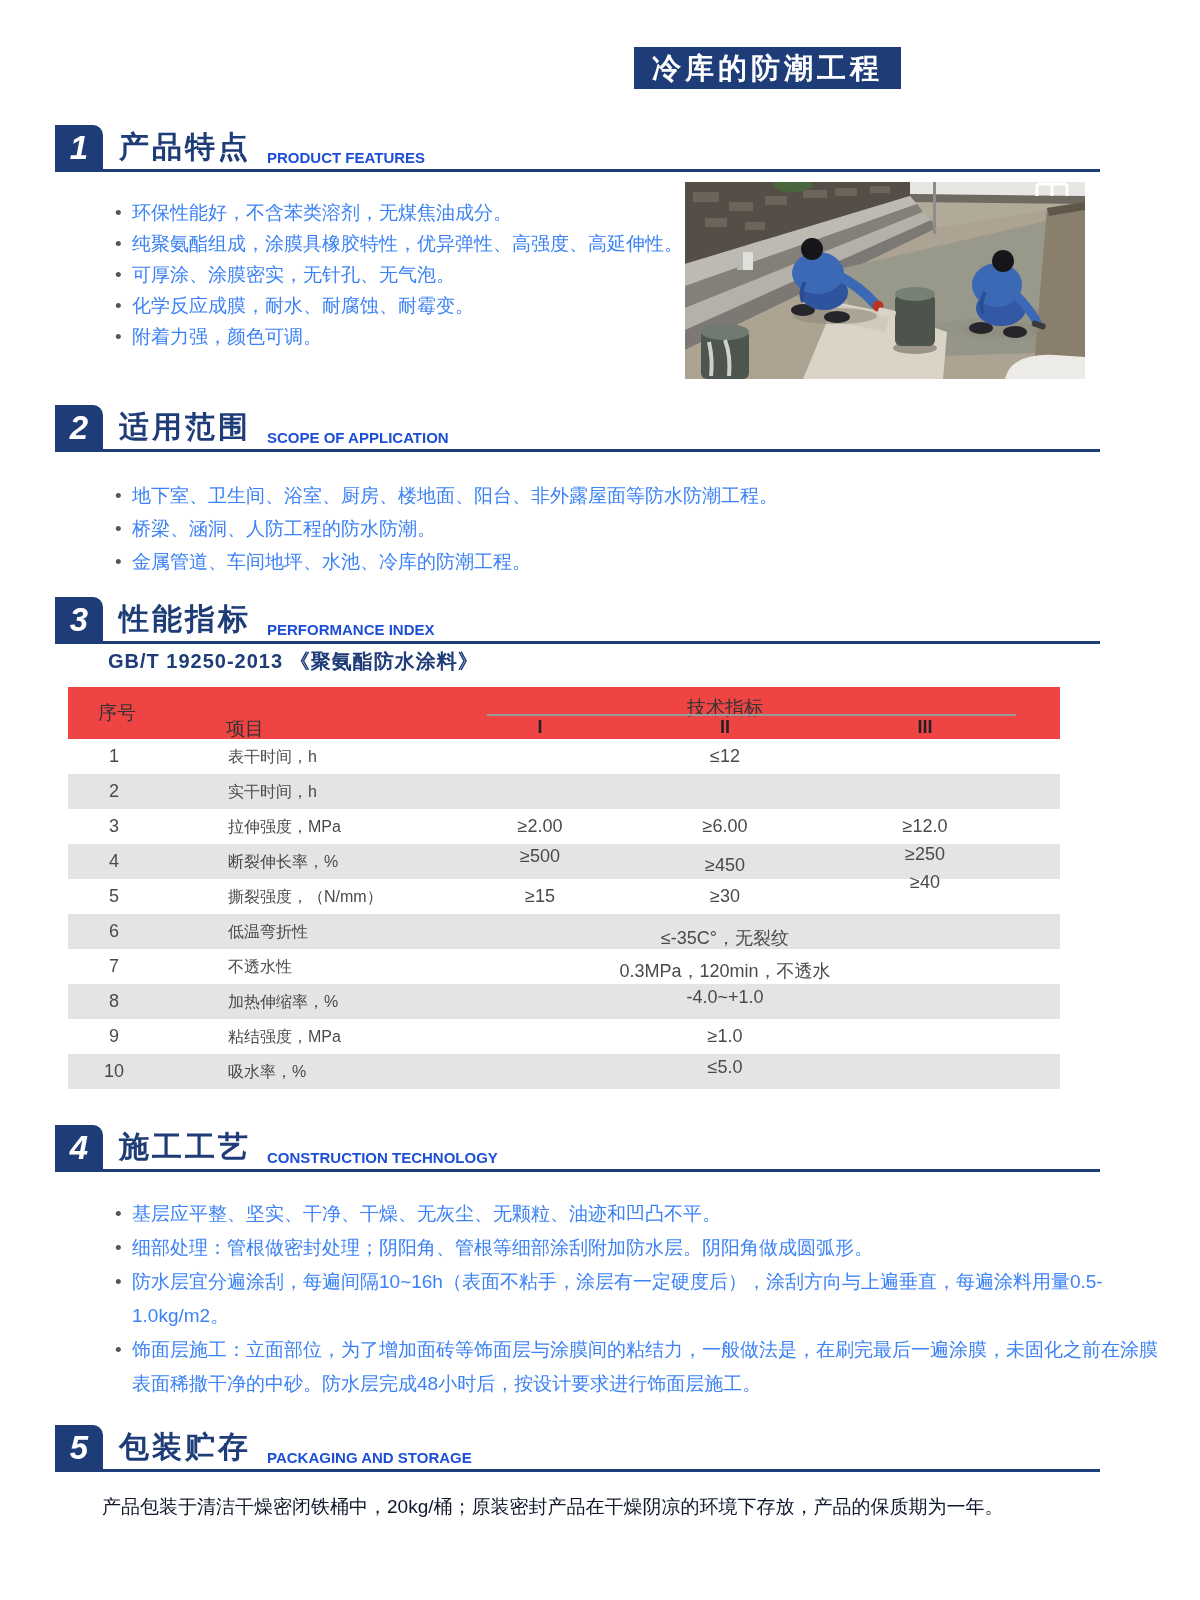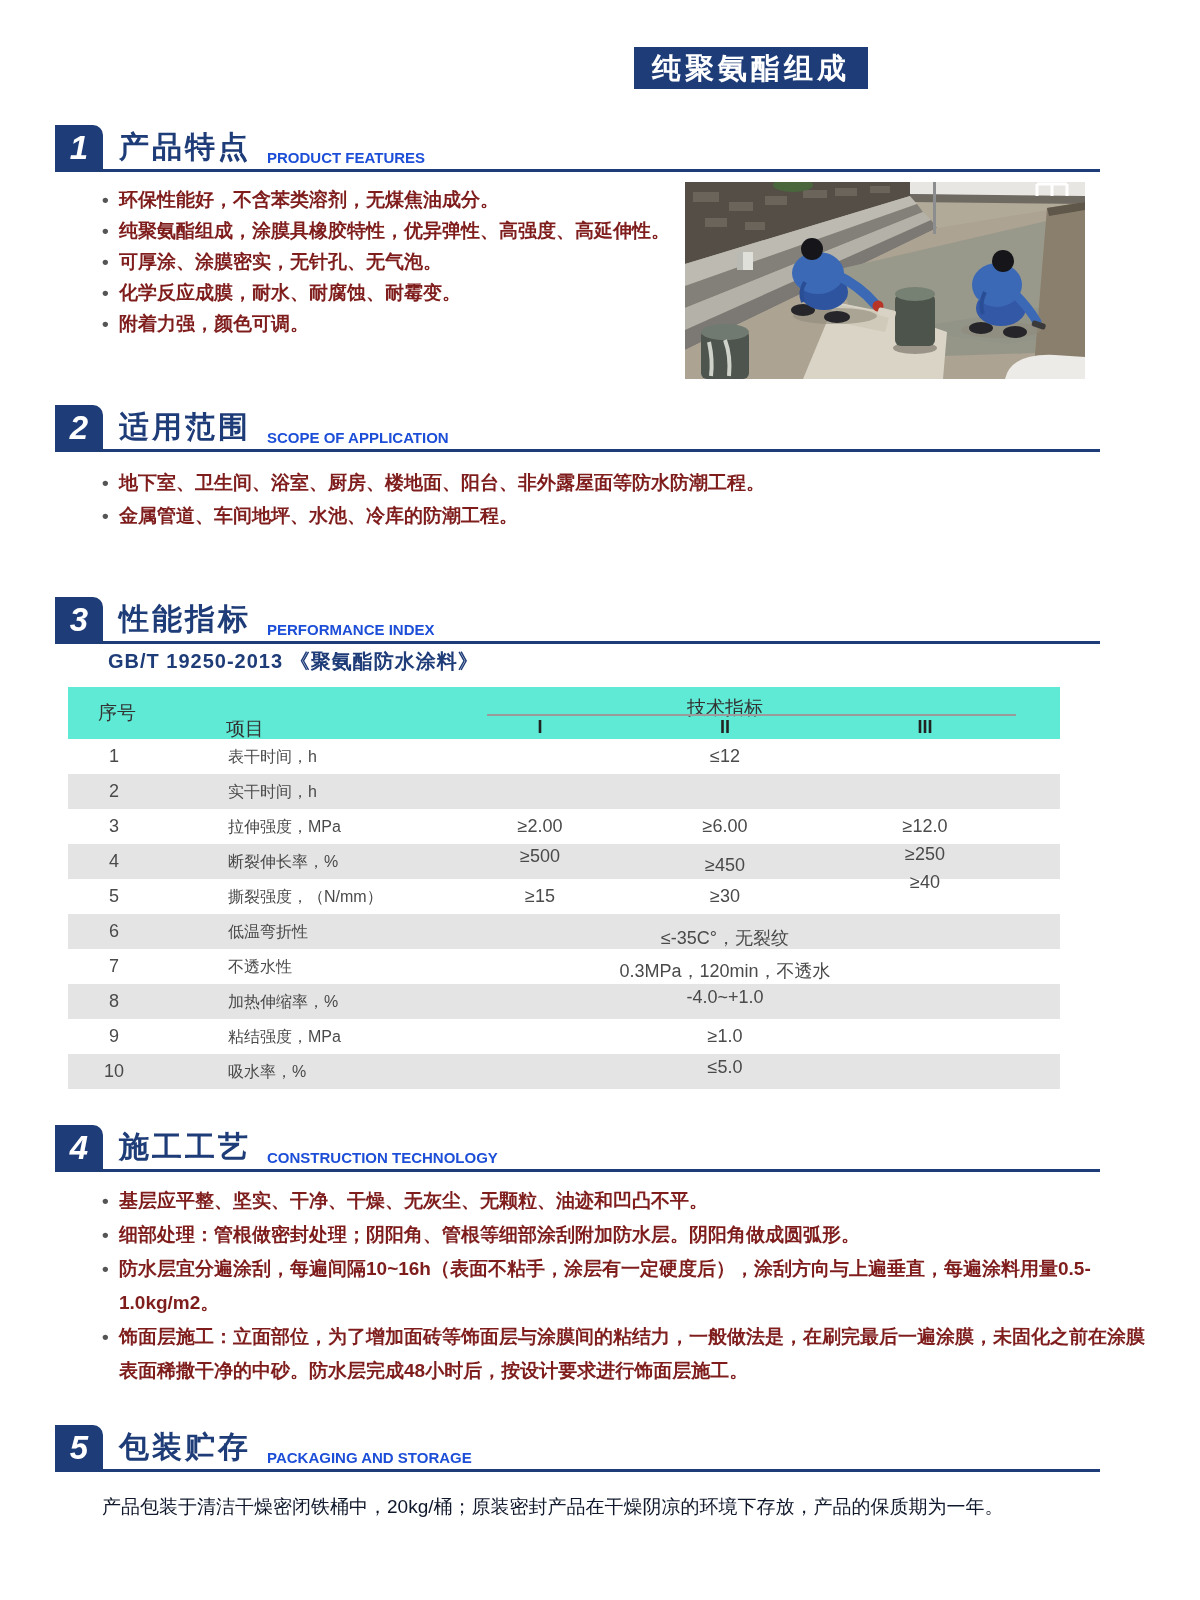"纯聚氨酯组成" div.banner { text: 纯聚氨酯组成 -> 冷库的防潮工程 }
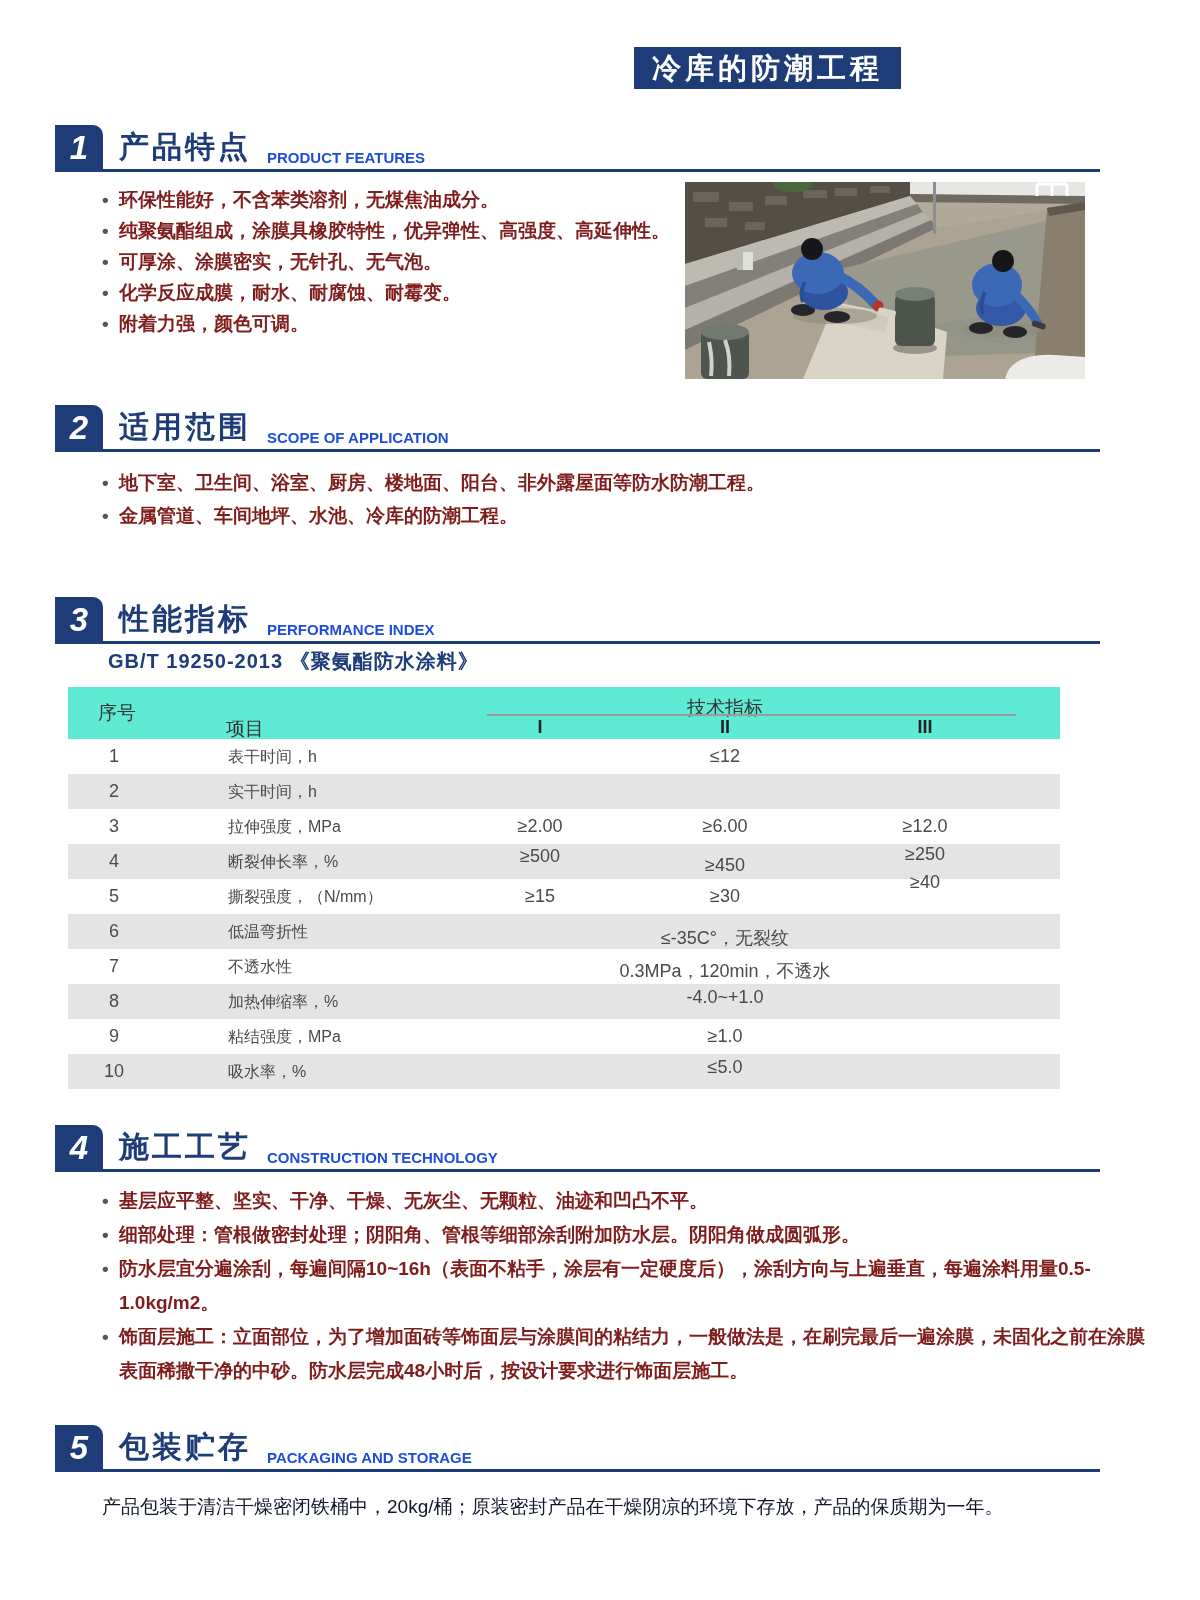"环保性能好，不含苯类溶剂，无煤焦油成分。" ul.blist { color: #7f1d1d -> #3b82f6; font-weight: bold -> none; margin: 0 -> 13px }
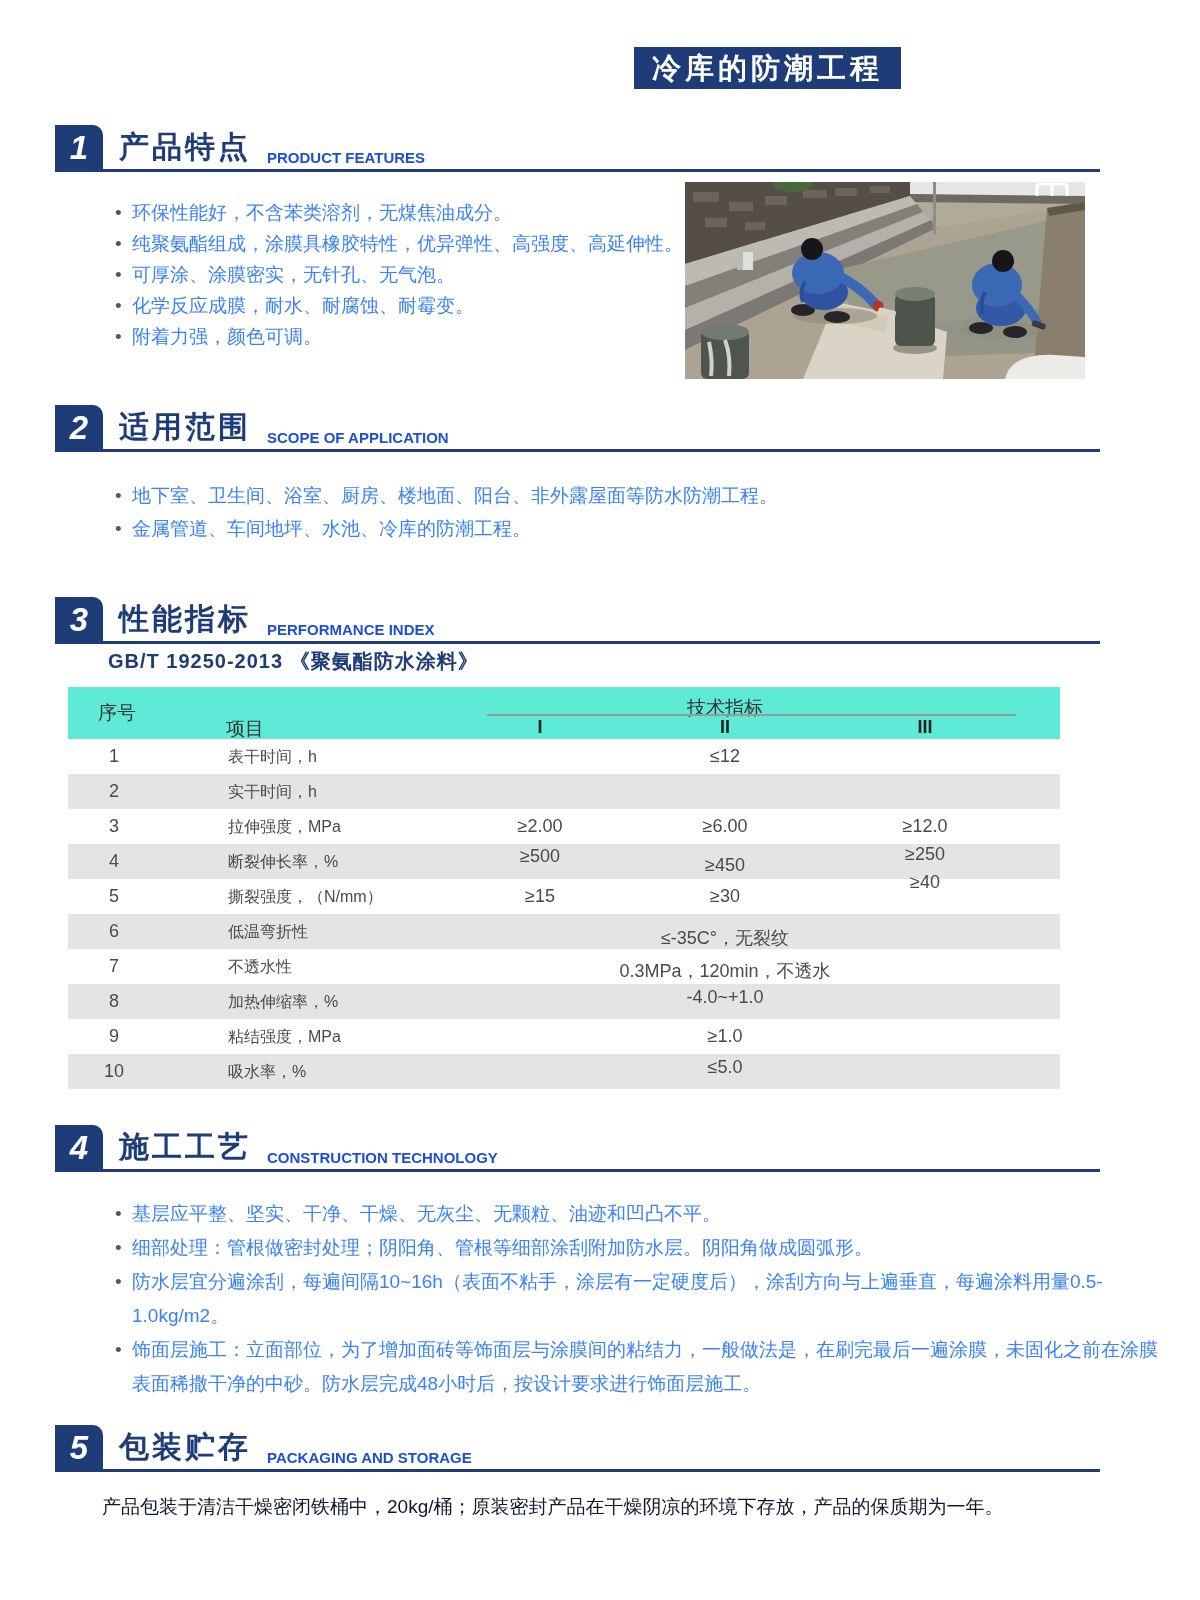"桥梁、涵洞、人防工程的防水防潮。" li { html: none -> <li>桥梁、涵洞、人防工程的防水防潮。</li> }
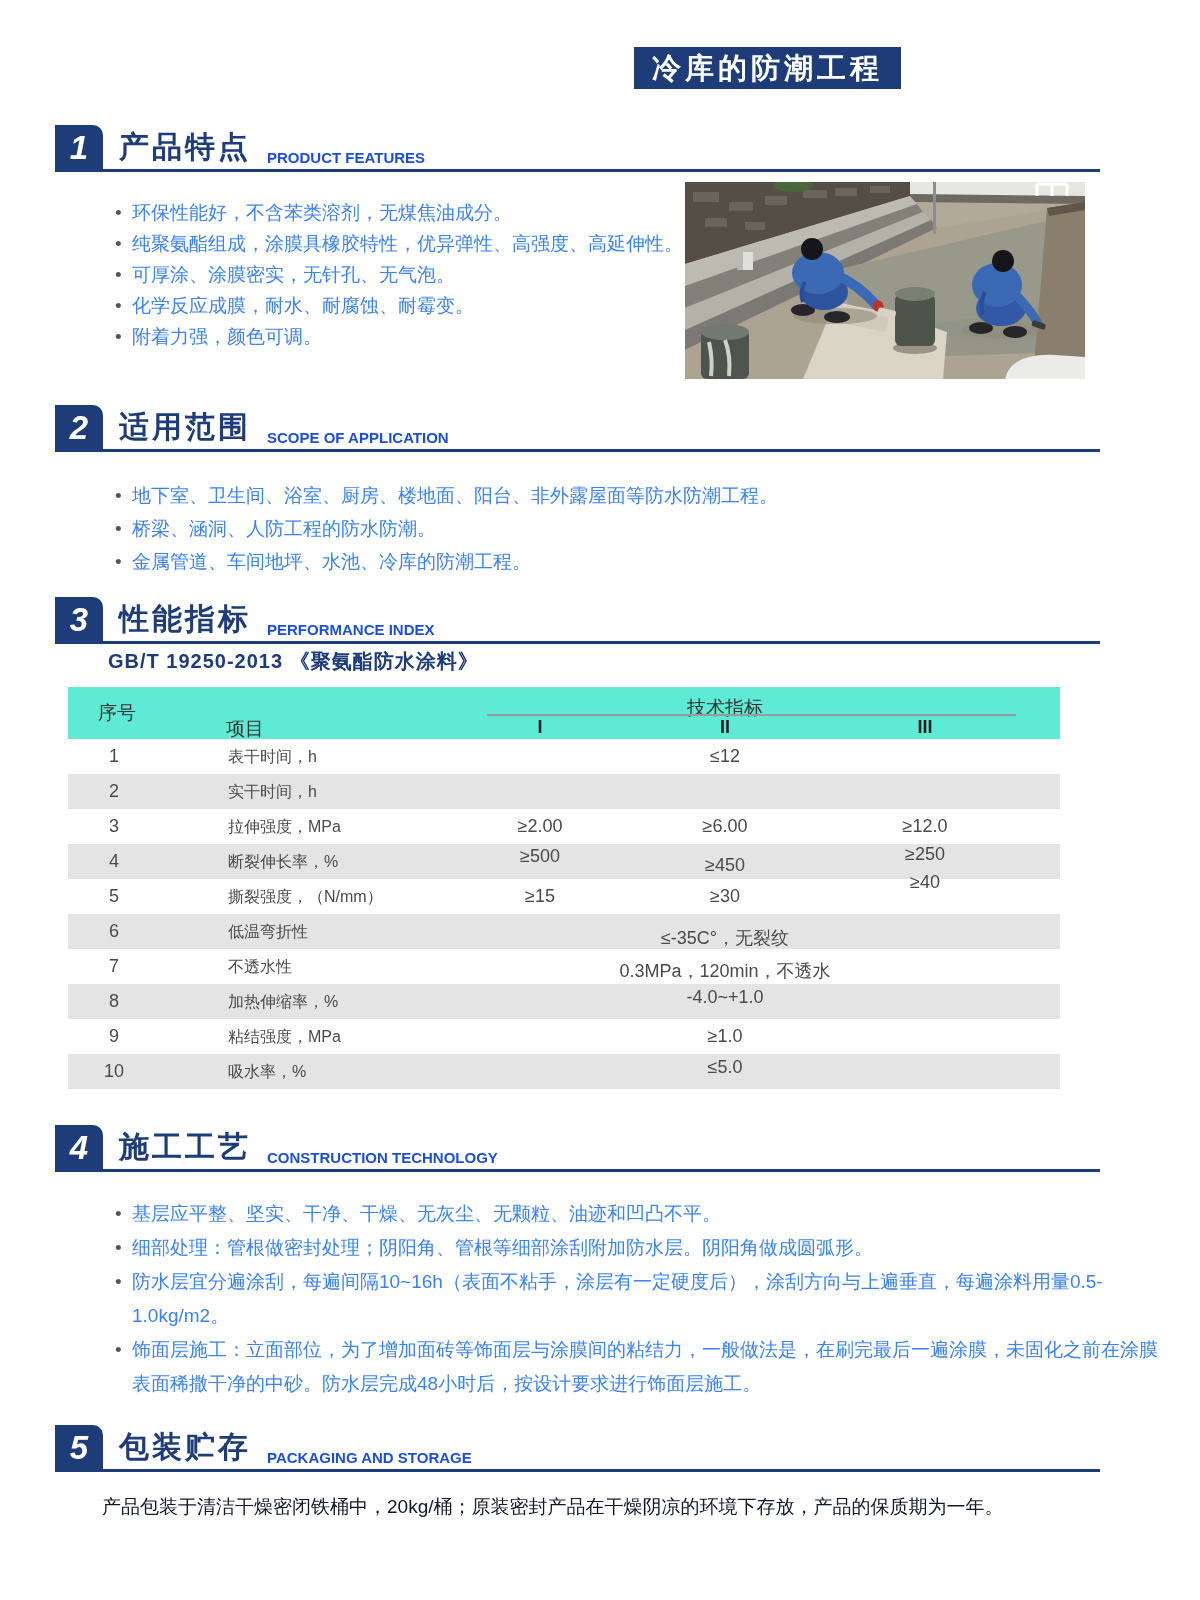"序号" .thead { background: #5eead4 -> #ef4444 }
